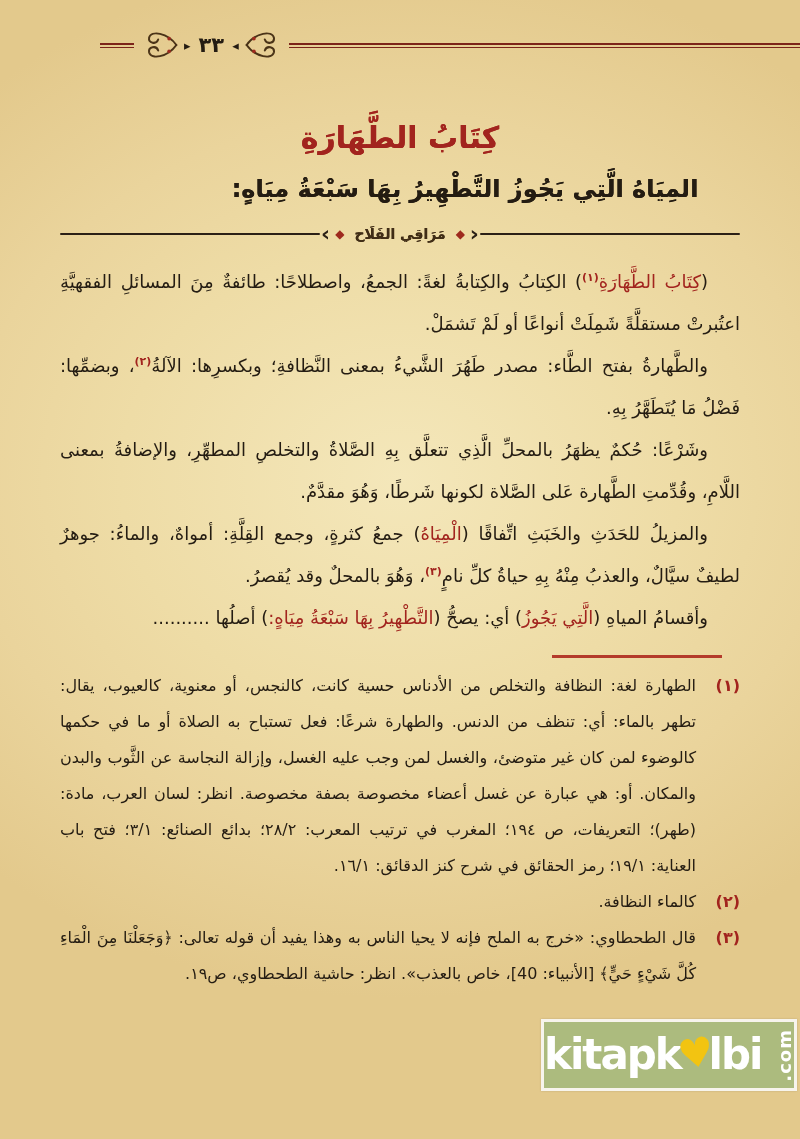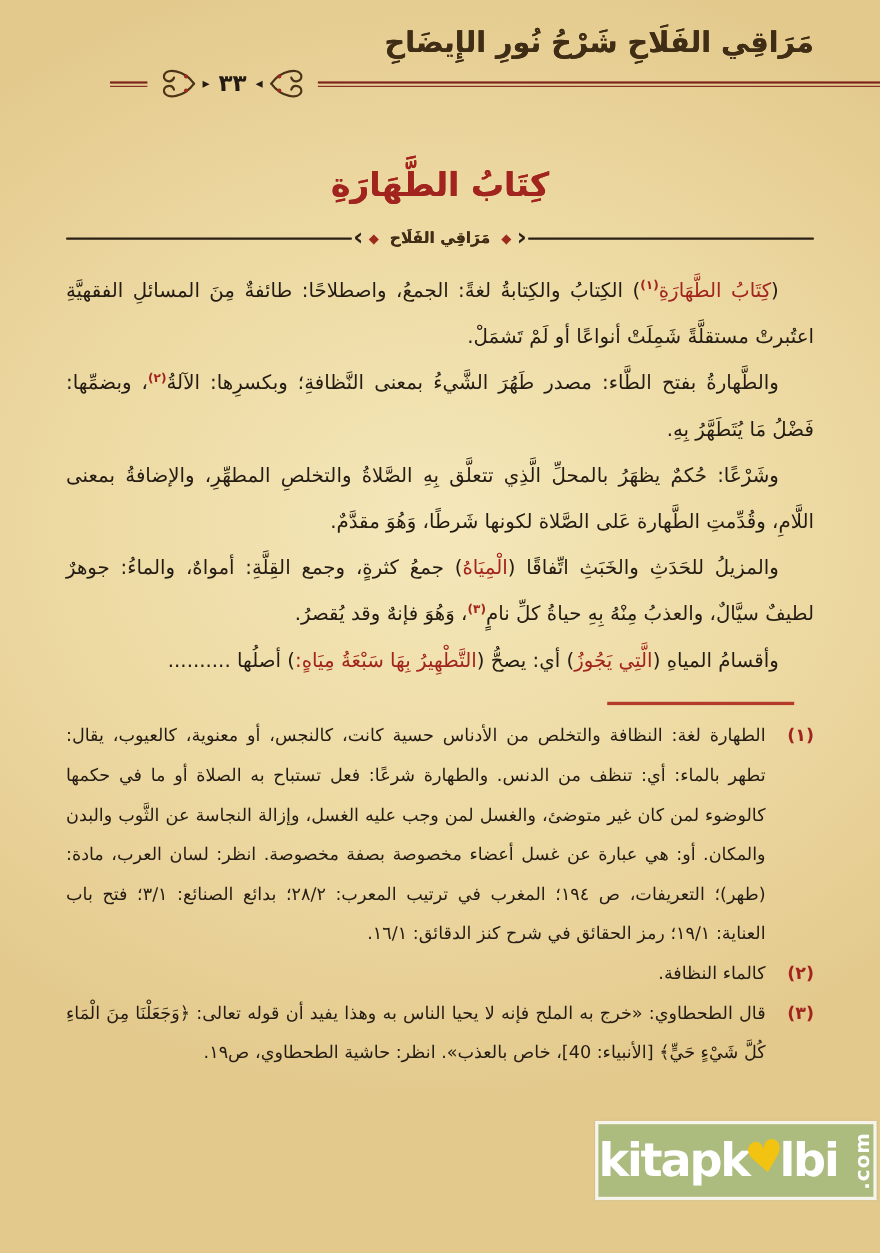"مَرَاقِي الفَلَاحِ شَرْحُ نُورِ" div.callig { html: <div>مَرَاقِي الفَلَاحِ شَرْحُ نُورِ الإِيضَاحِ</div> -> none }
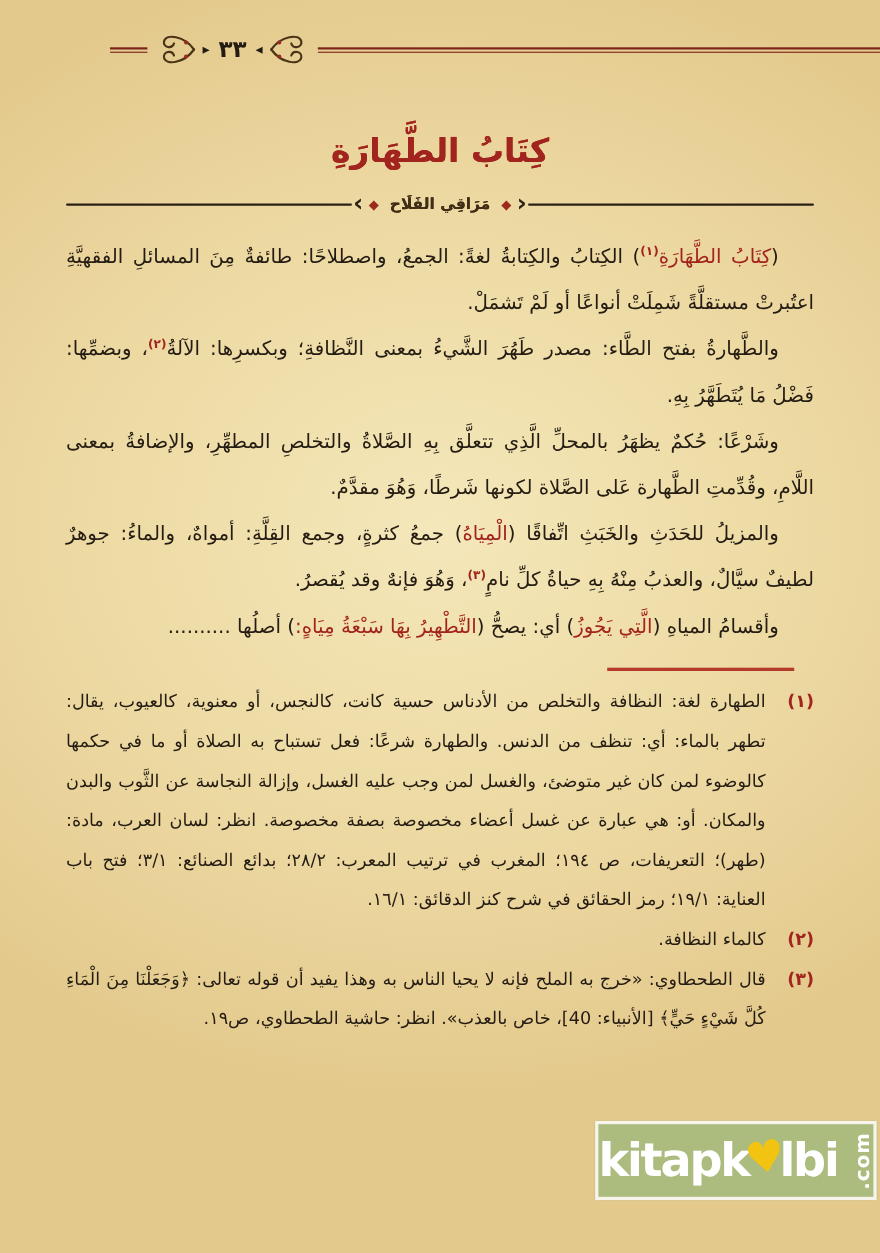"المِيَاهُ الَّتِي يَجُوزُ التَّطْهِيرُ" div.matn-subtitle { html: none -> <div>المِيَاهُ الَّتِي يَجُوزُ التَّطْهِيرُ بِهَا سَبْعَةُ مِيَاهٍ:</div> }
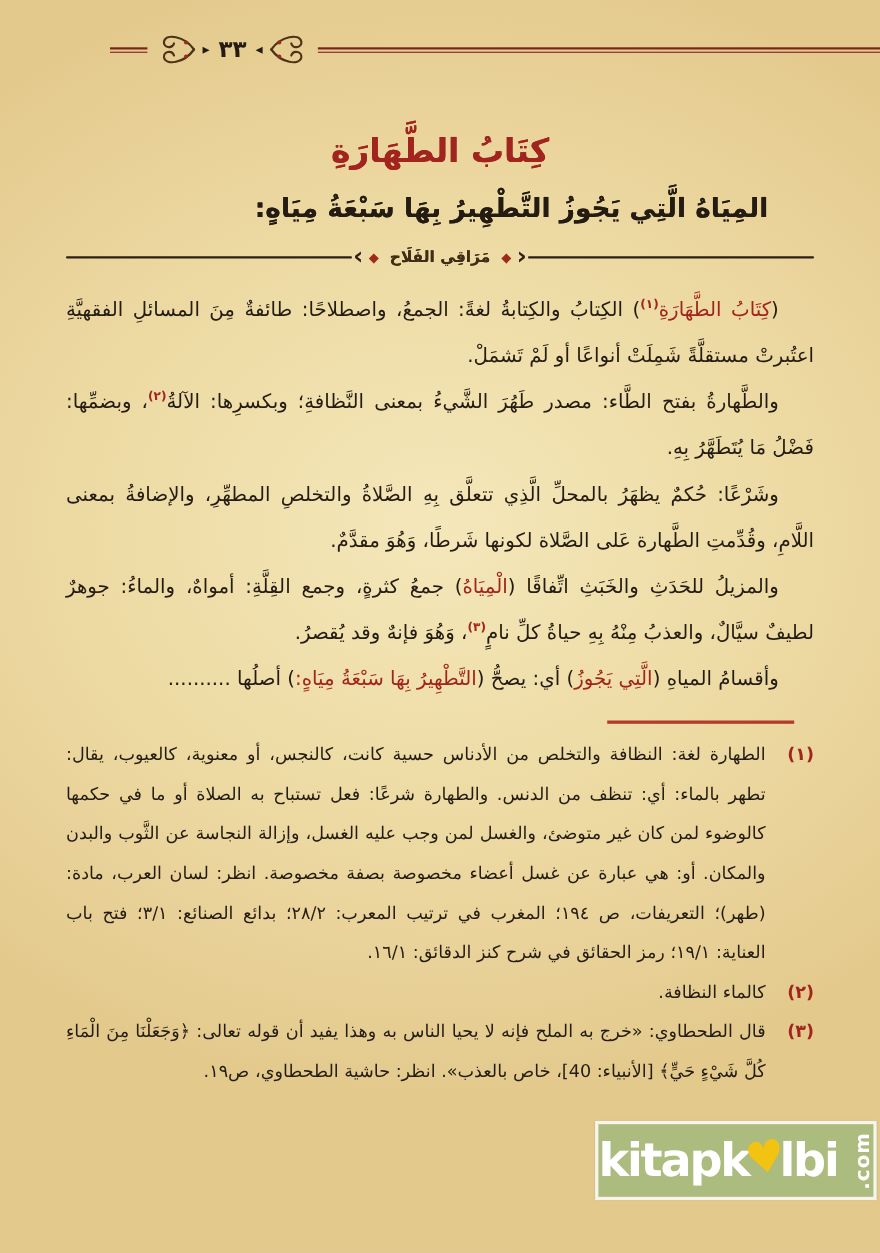"، وَهُوَ فإنهٌ وقد يُقصرُ." span.ink { text: فإنهٌ -> بالمحلٌ }
